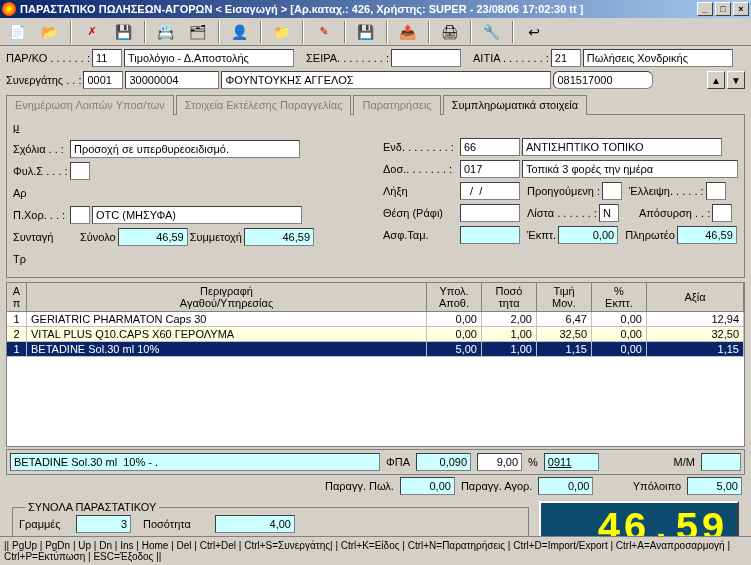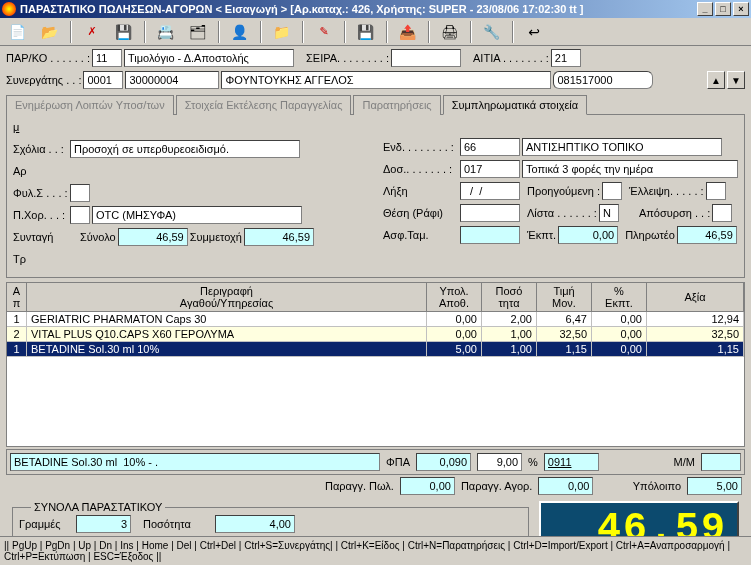"Πωλήσεις Χονδρικής" input.inp { html: none -> <input> }
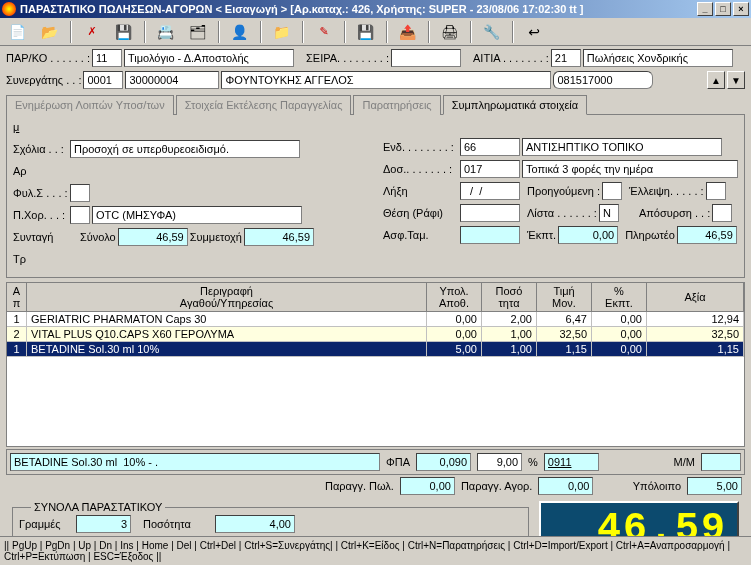"Αρ" div.row { order: before "Φυλ.Σ . . . :" -> after "Φυλ.Σ . . . :" }
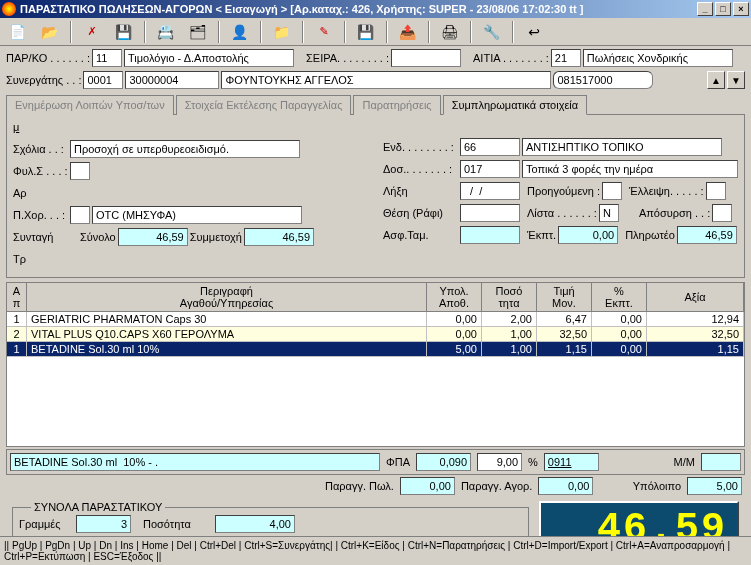"ΣΥΝΟΛΑ ΠΑΡΑΣΤΑΤΙΚΟΥ" .grp-title { left: 18px -> 12px }
